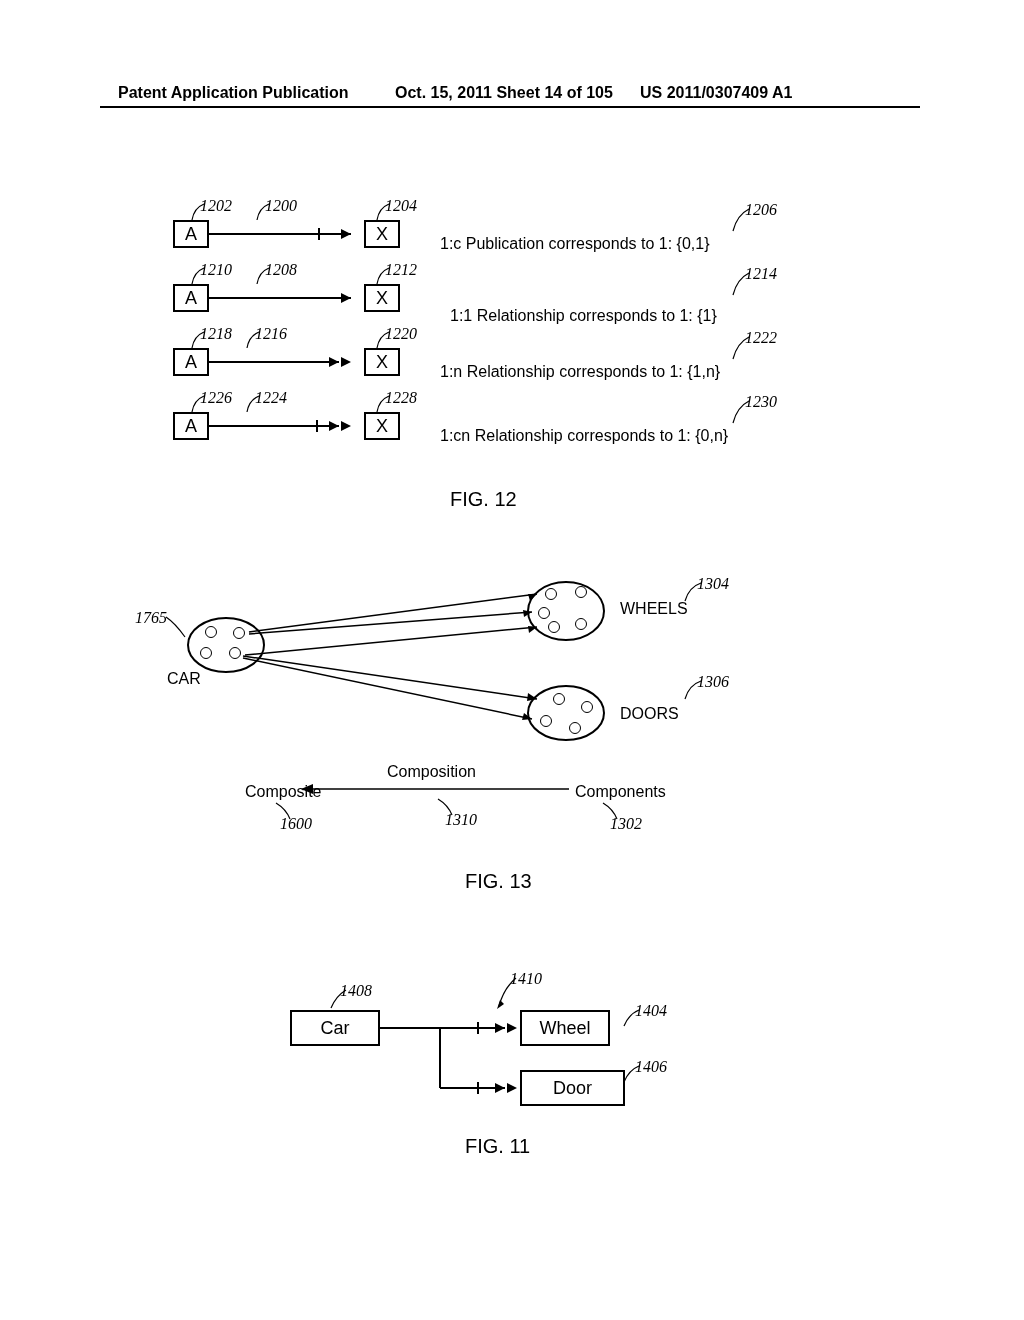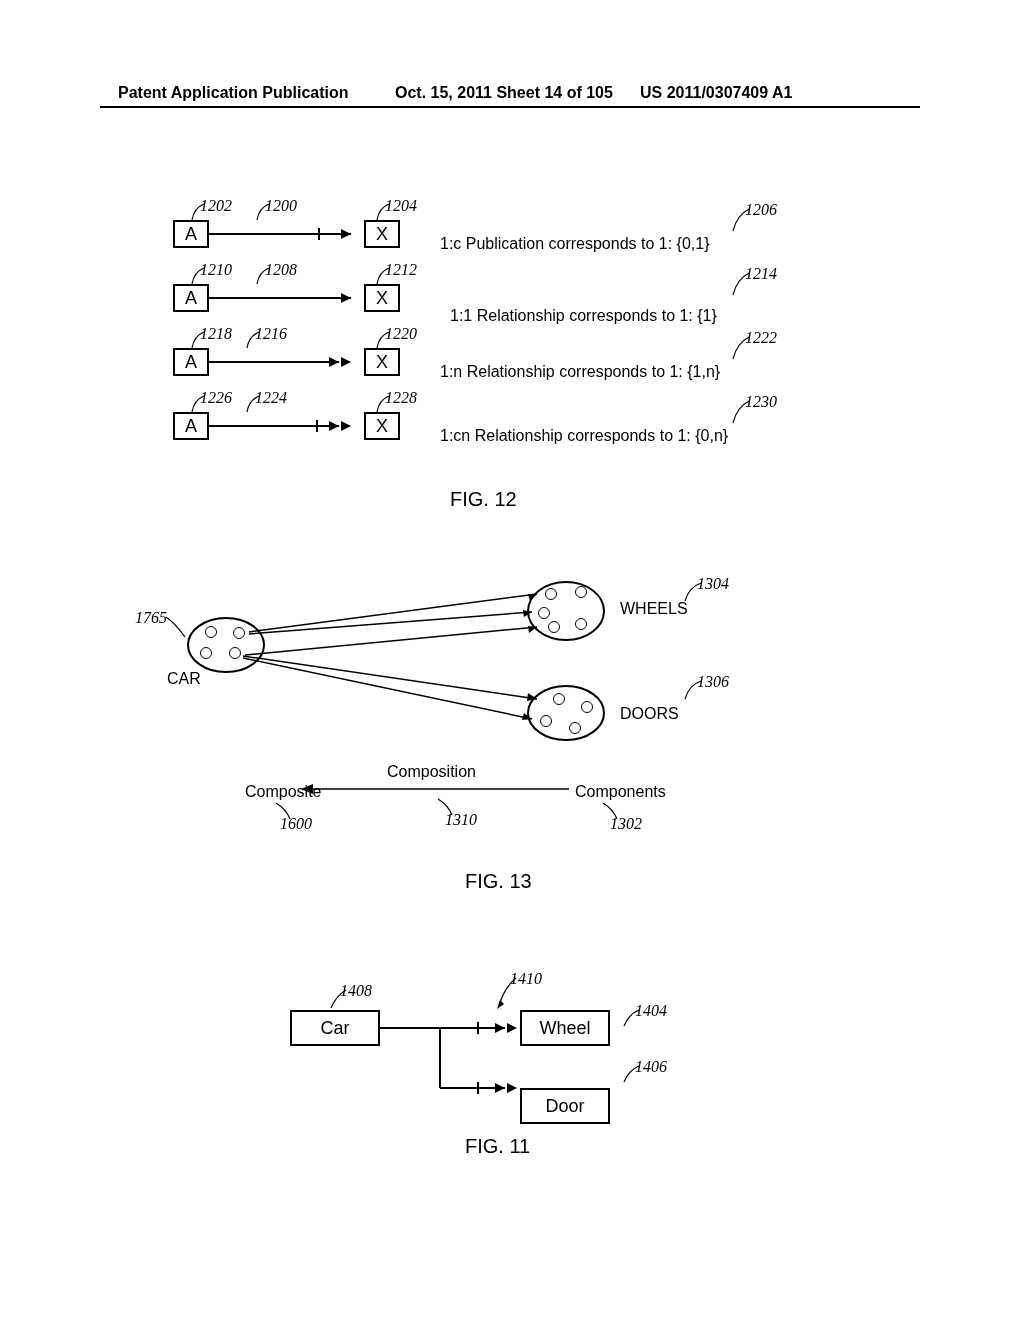"Door" div.box { top: 118px -> 100px; width: 90px -> 105px }
